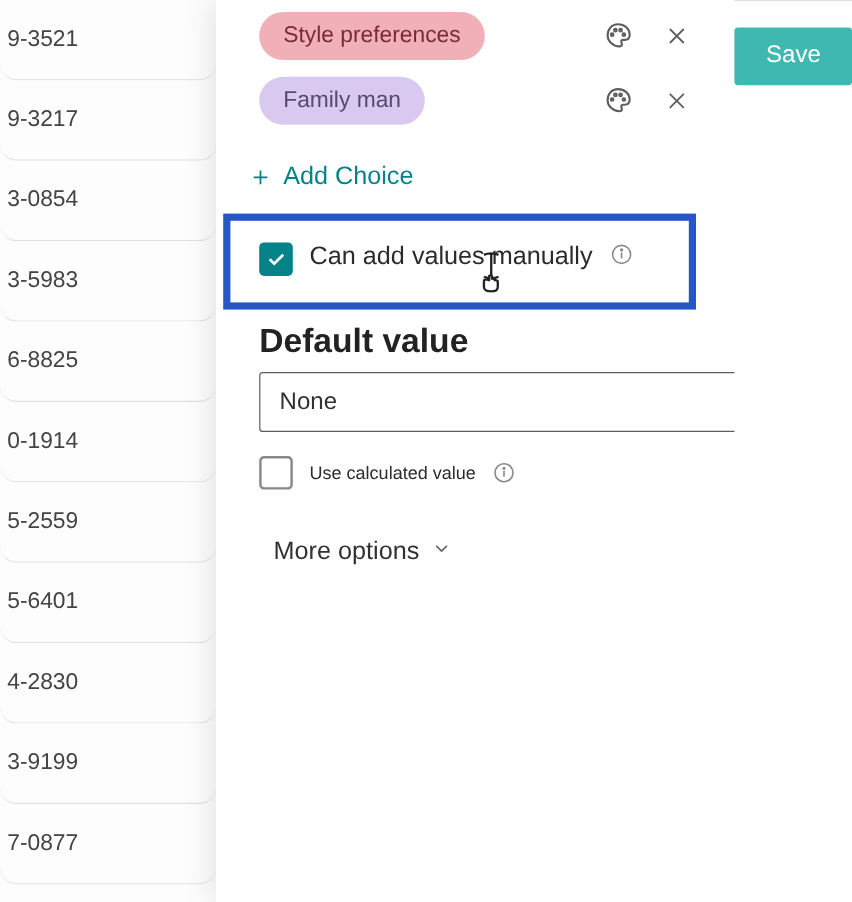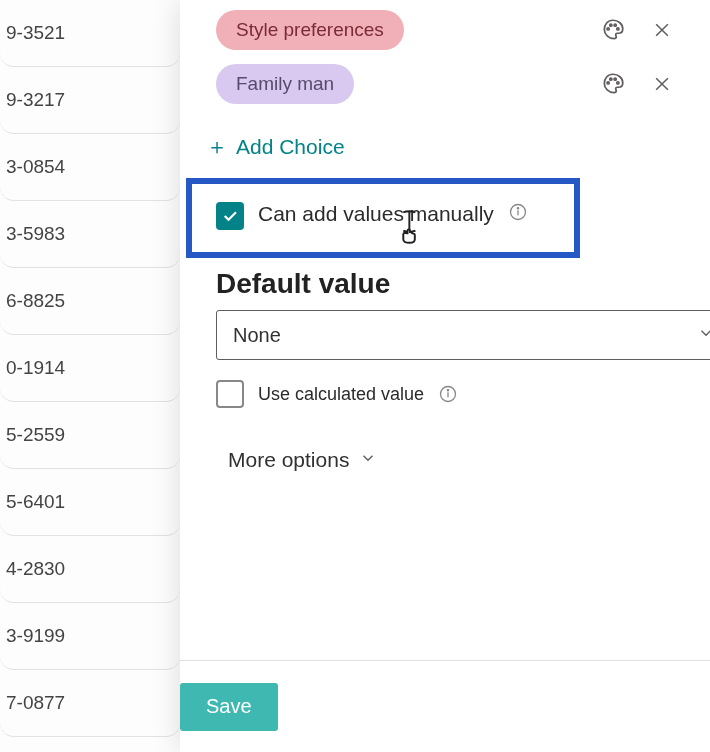"Style preferences" .panel { flex-direction: column -> row }
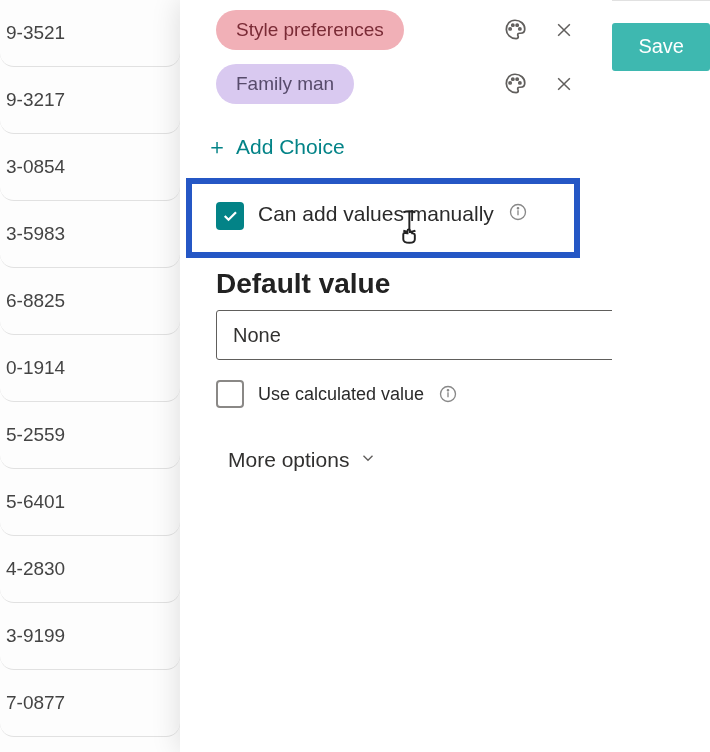"Use calculated value" .calc-row .label { font-size: 18px -> 15px }
